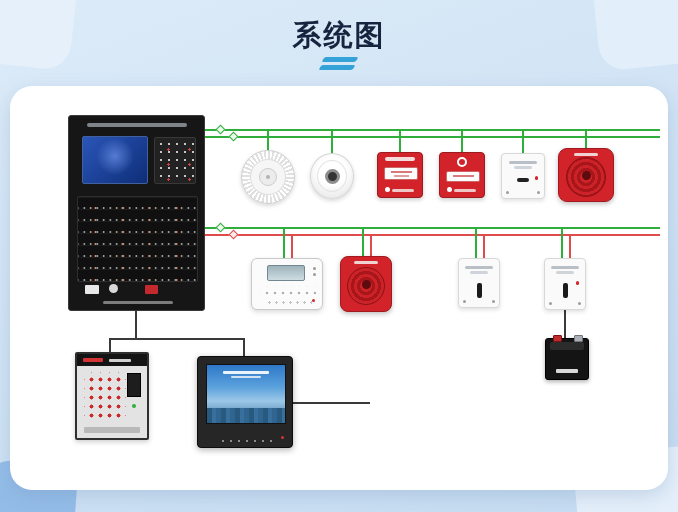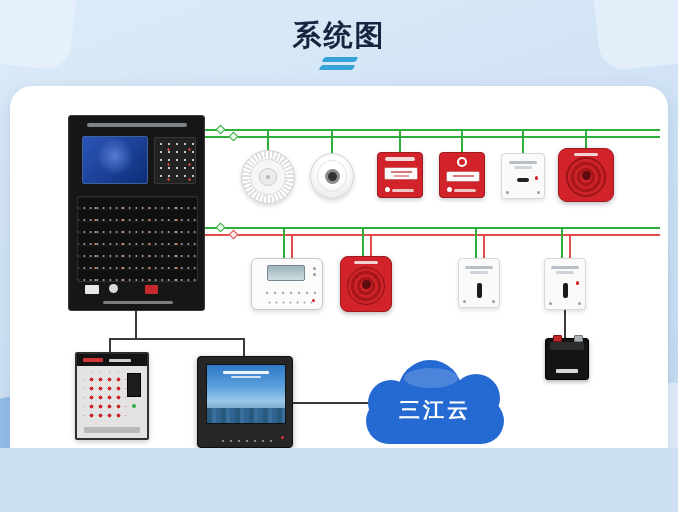"系统图" .canvas { height: 448px -> 512px }
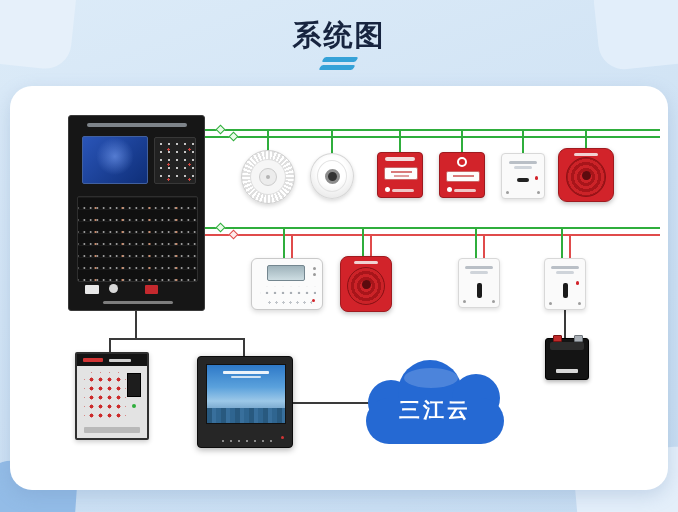"三江云" div.cloud { html: <div> <div></div> <div></div> <div></div> <div></div> <div></div> <div>三江云</div> </div> -> none }
